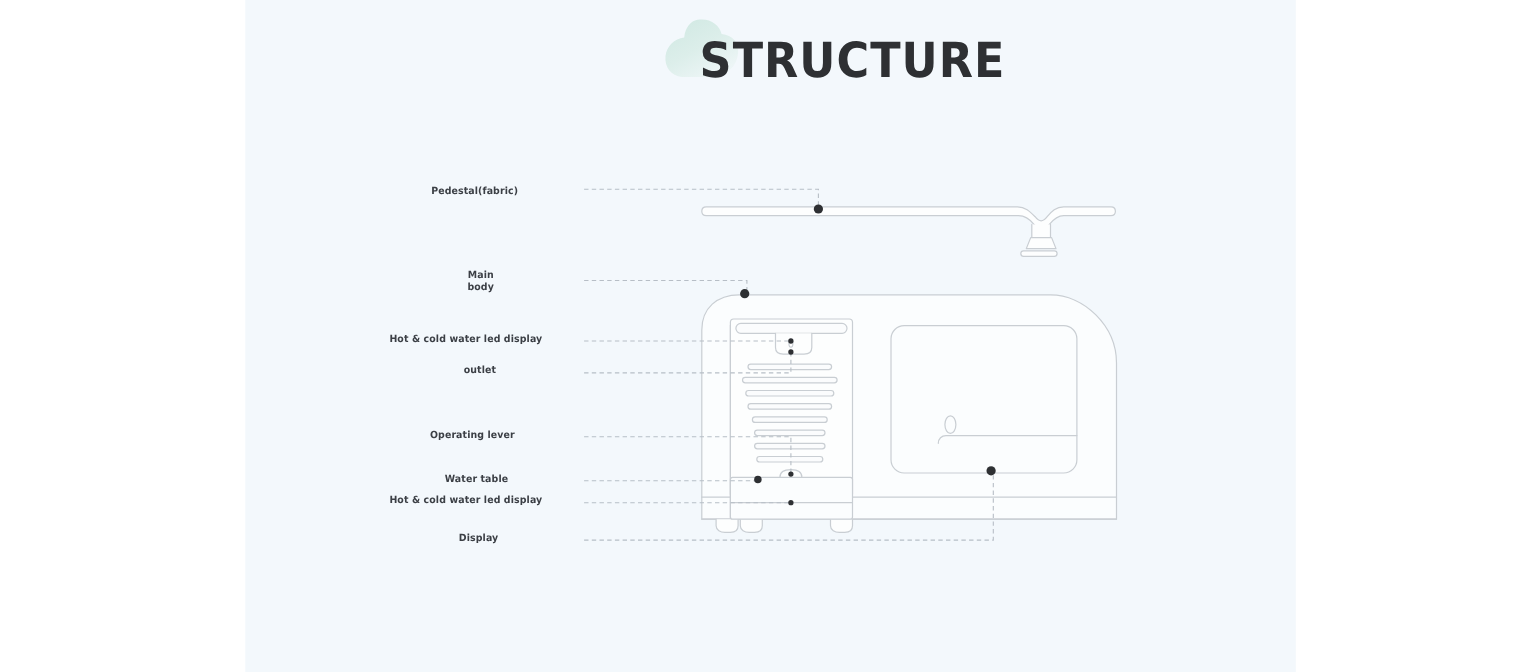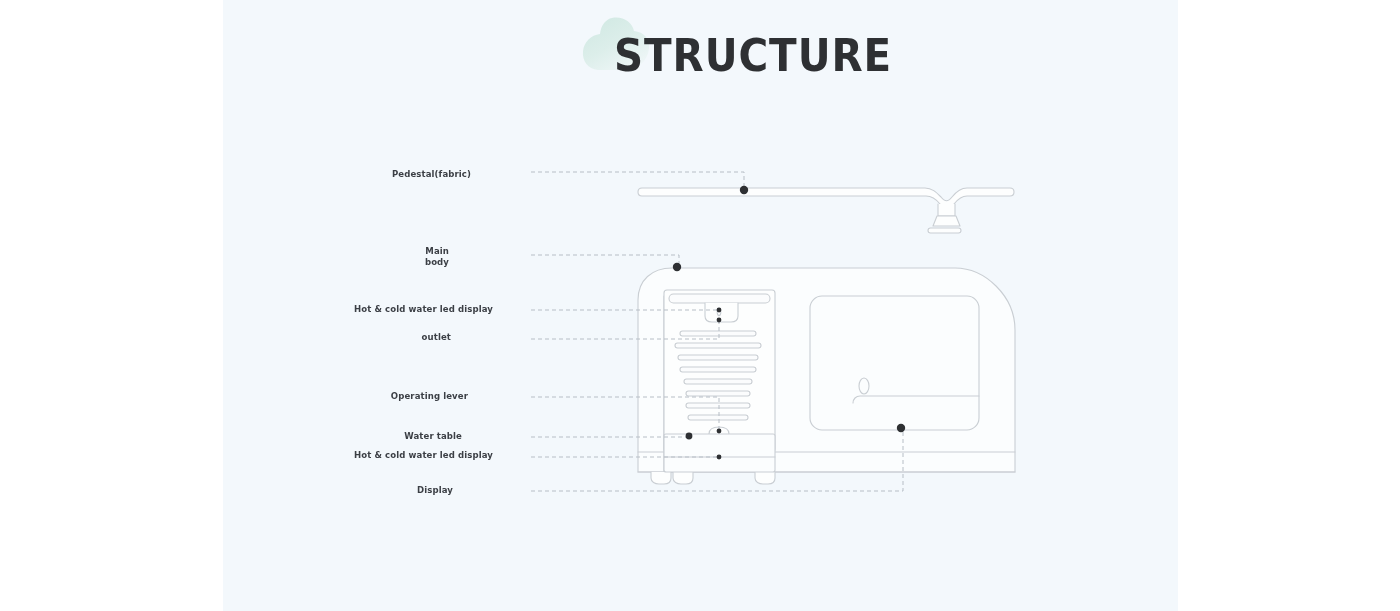"STRUCTURE" .logo-wrap { left: 582px -> 604px }
